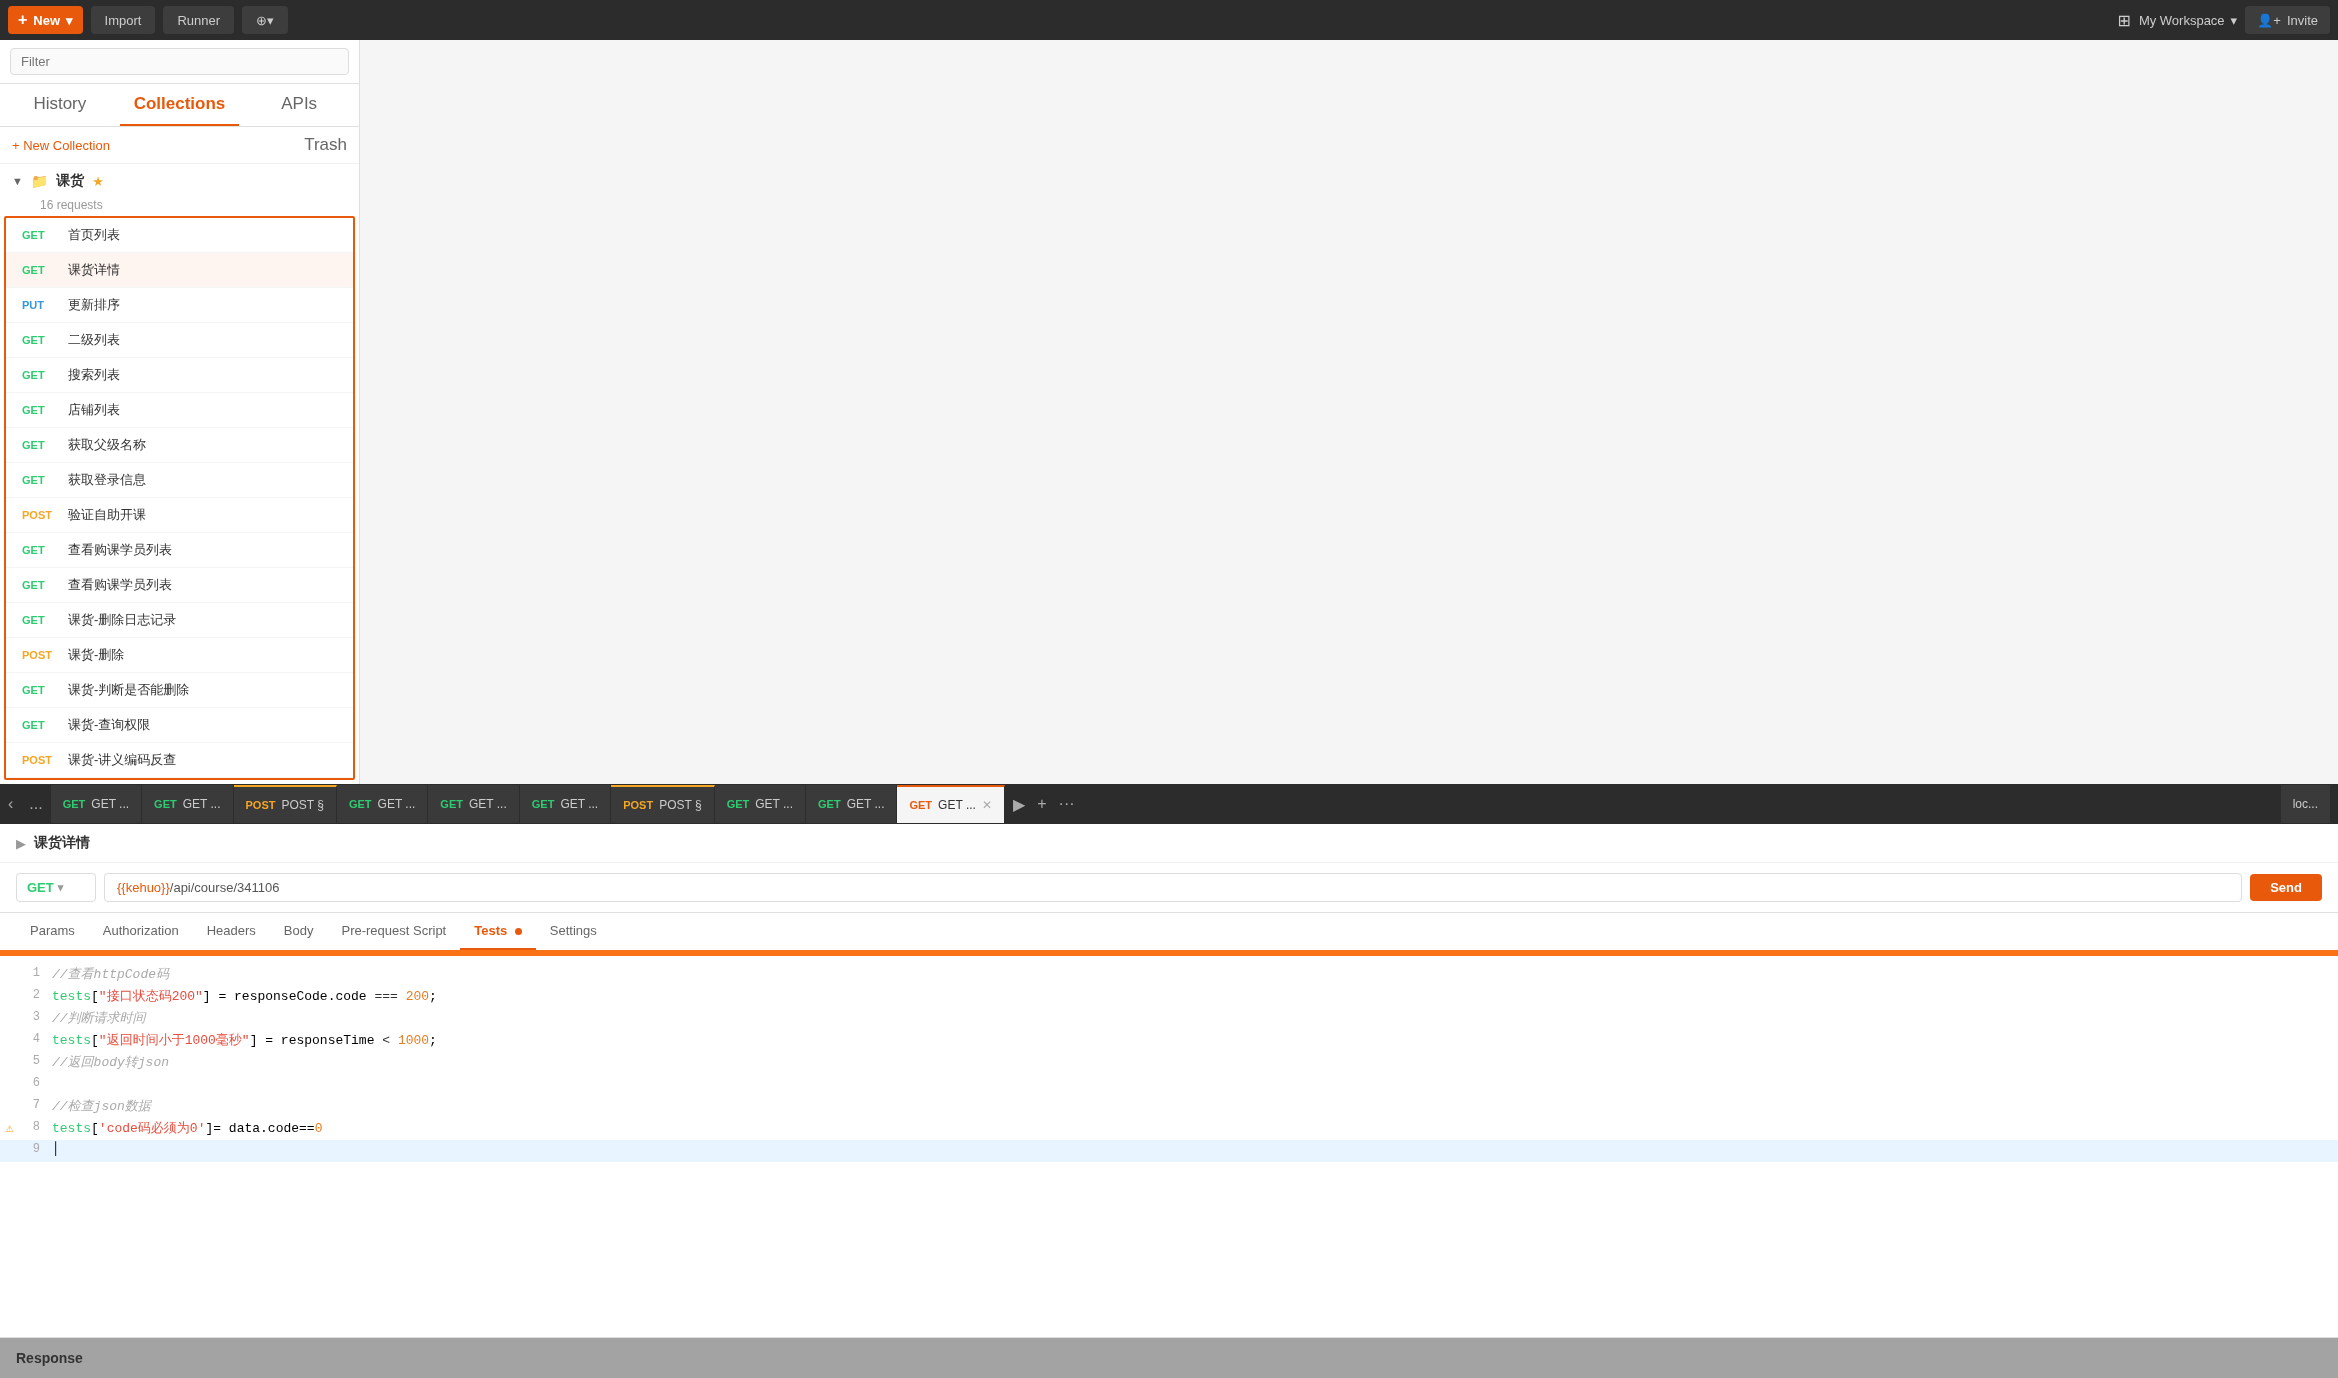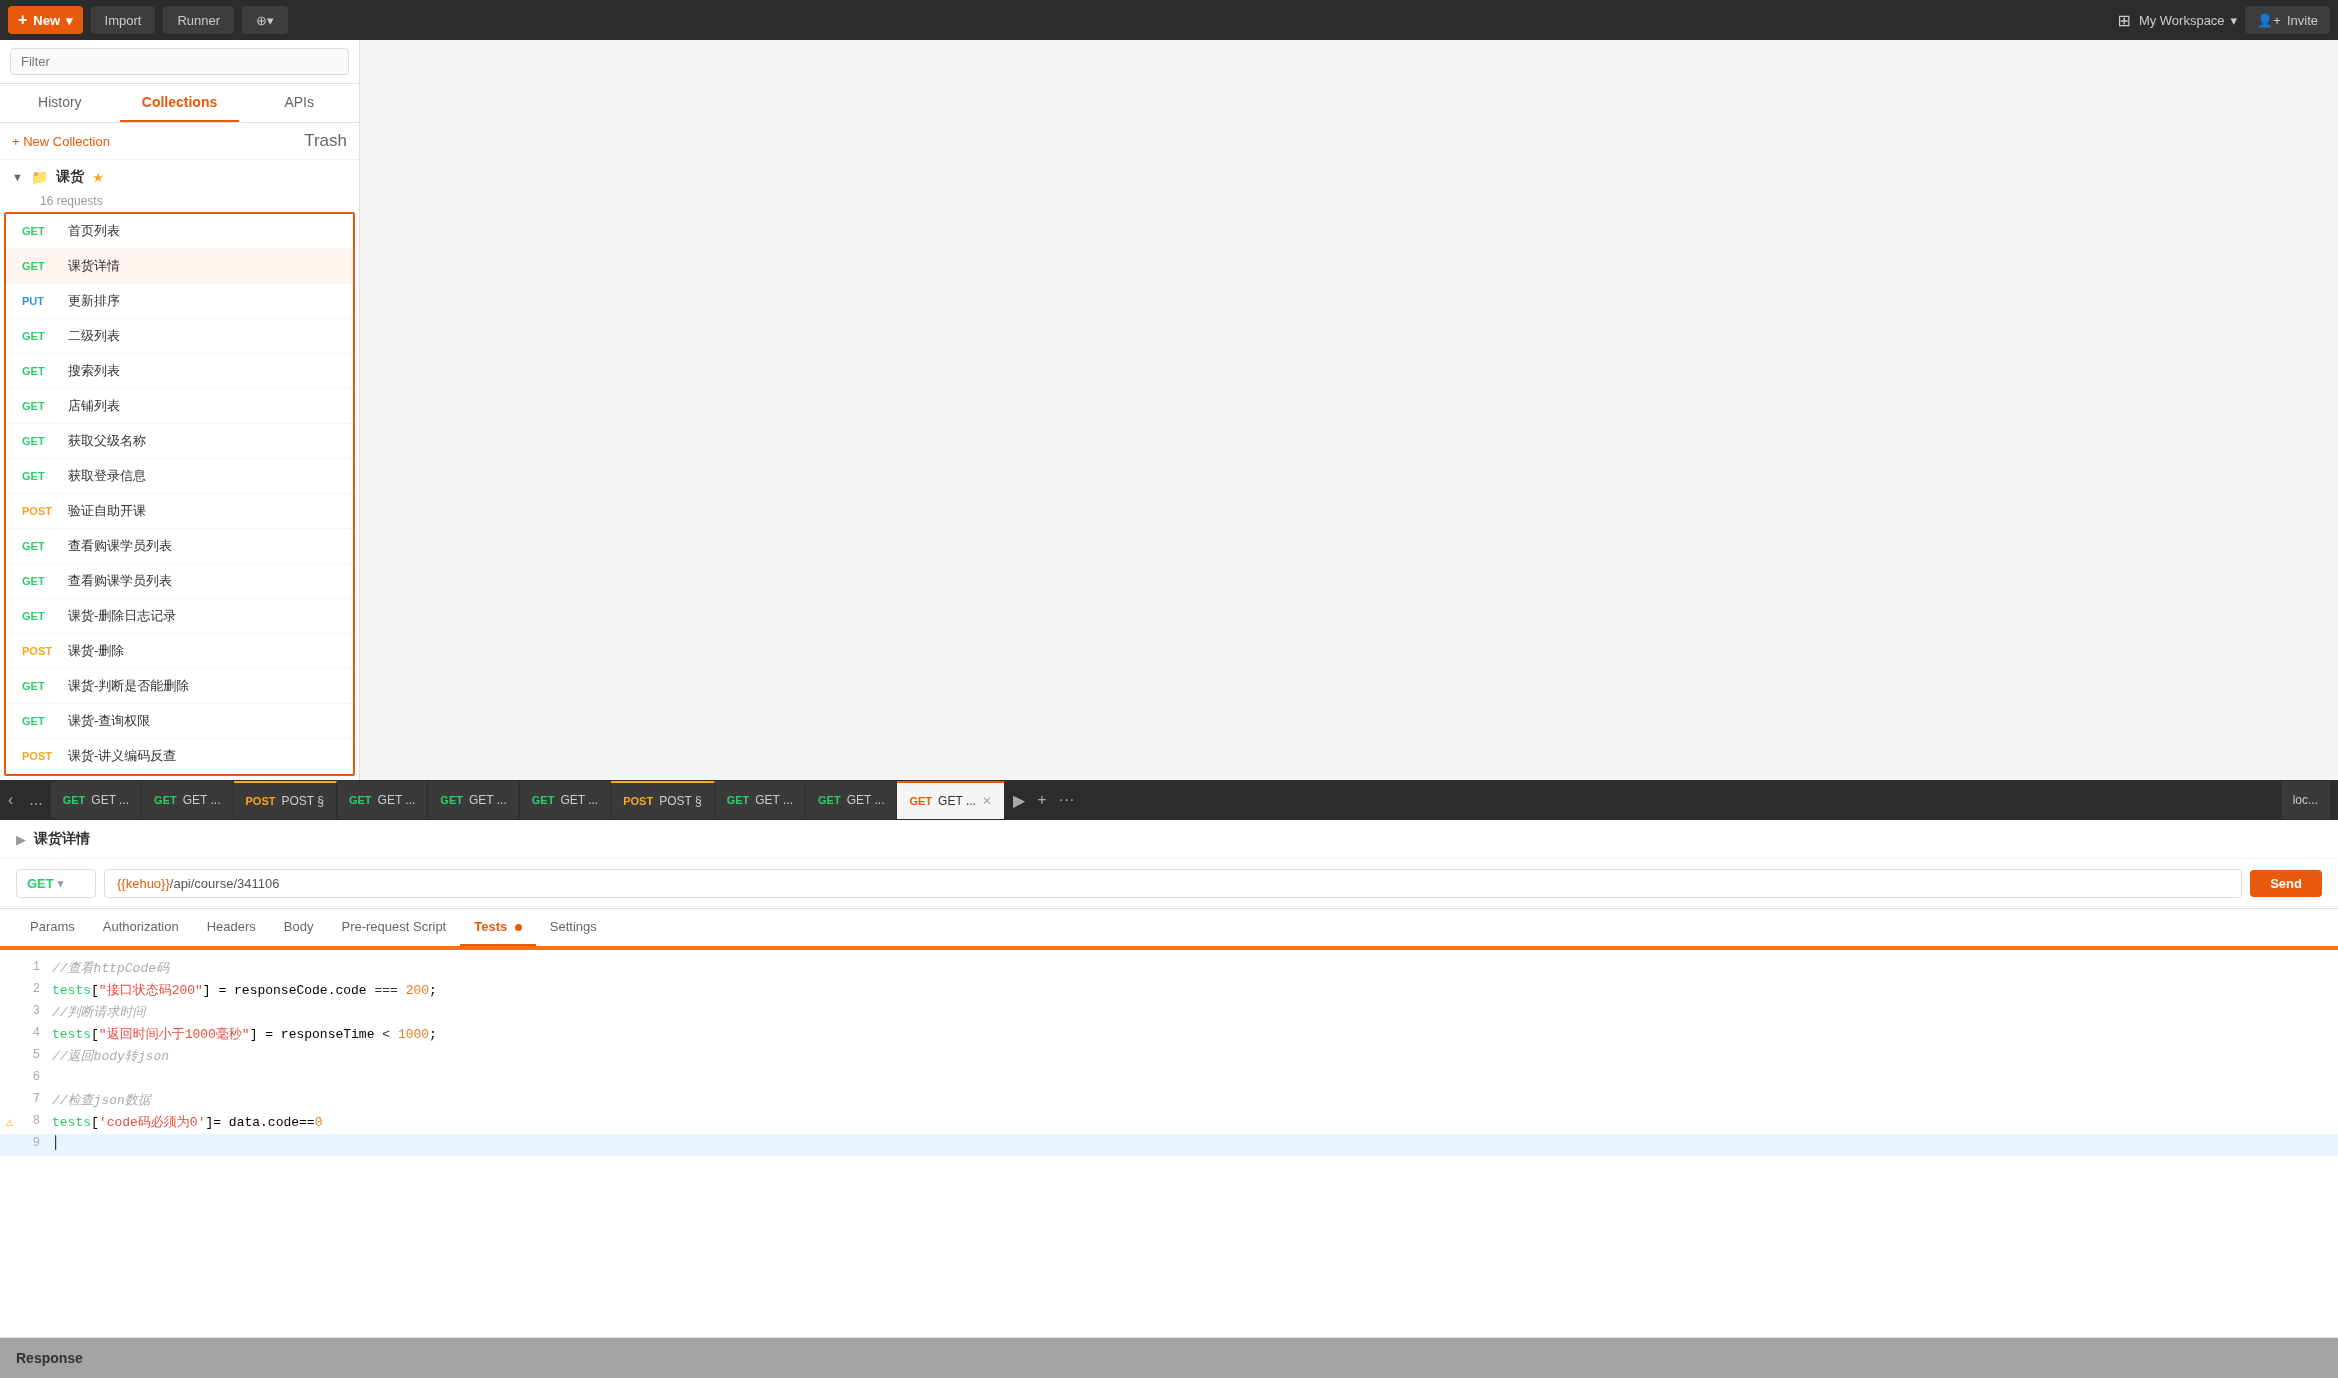"History" .sidebar-tab { font-size: 14px -> 17px }
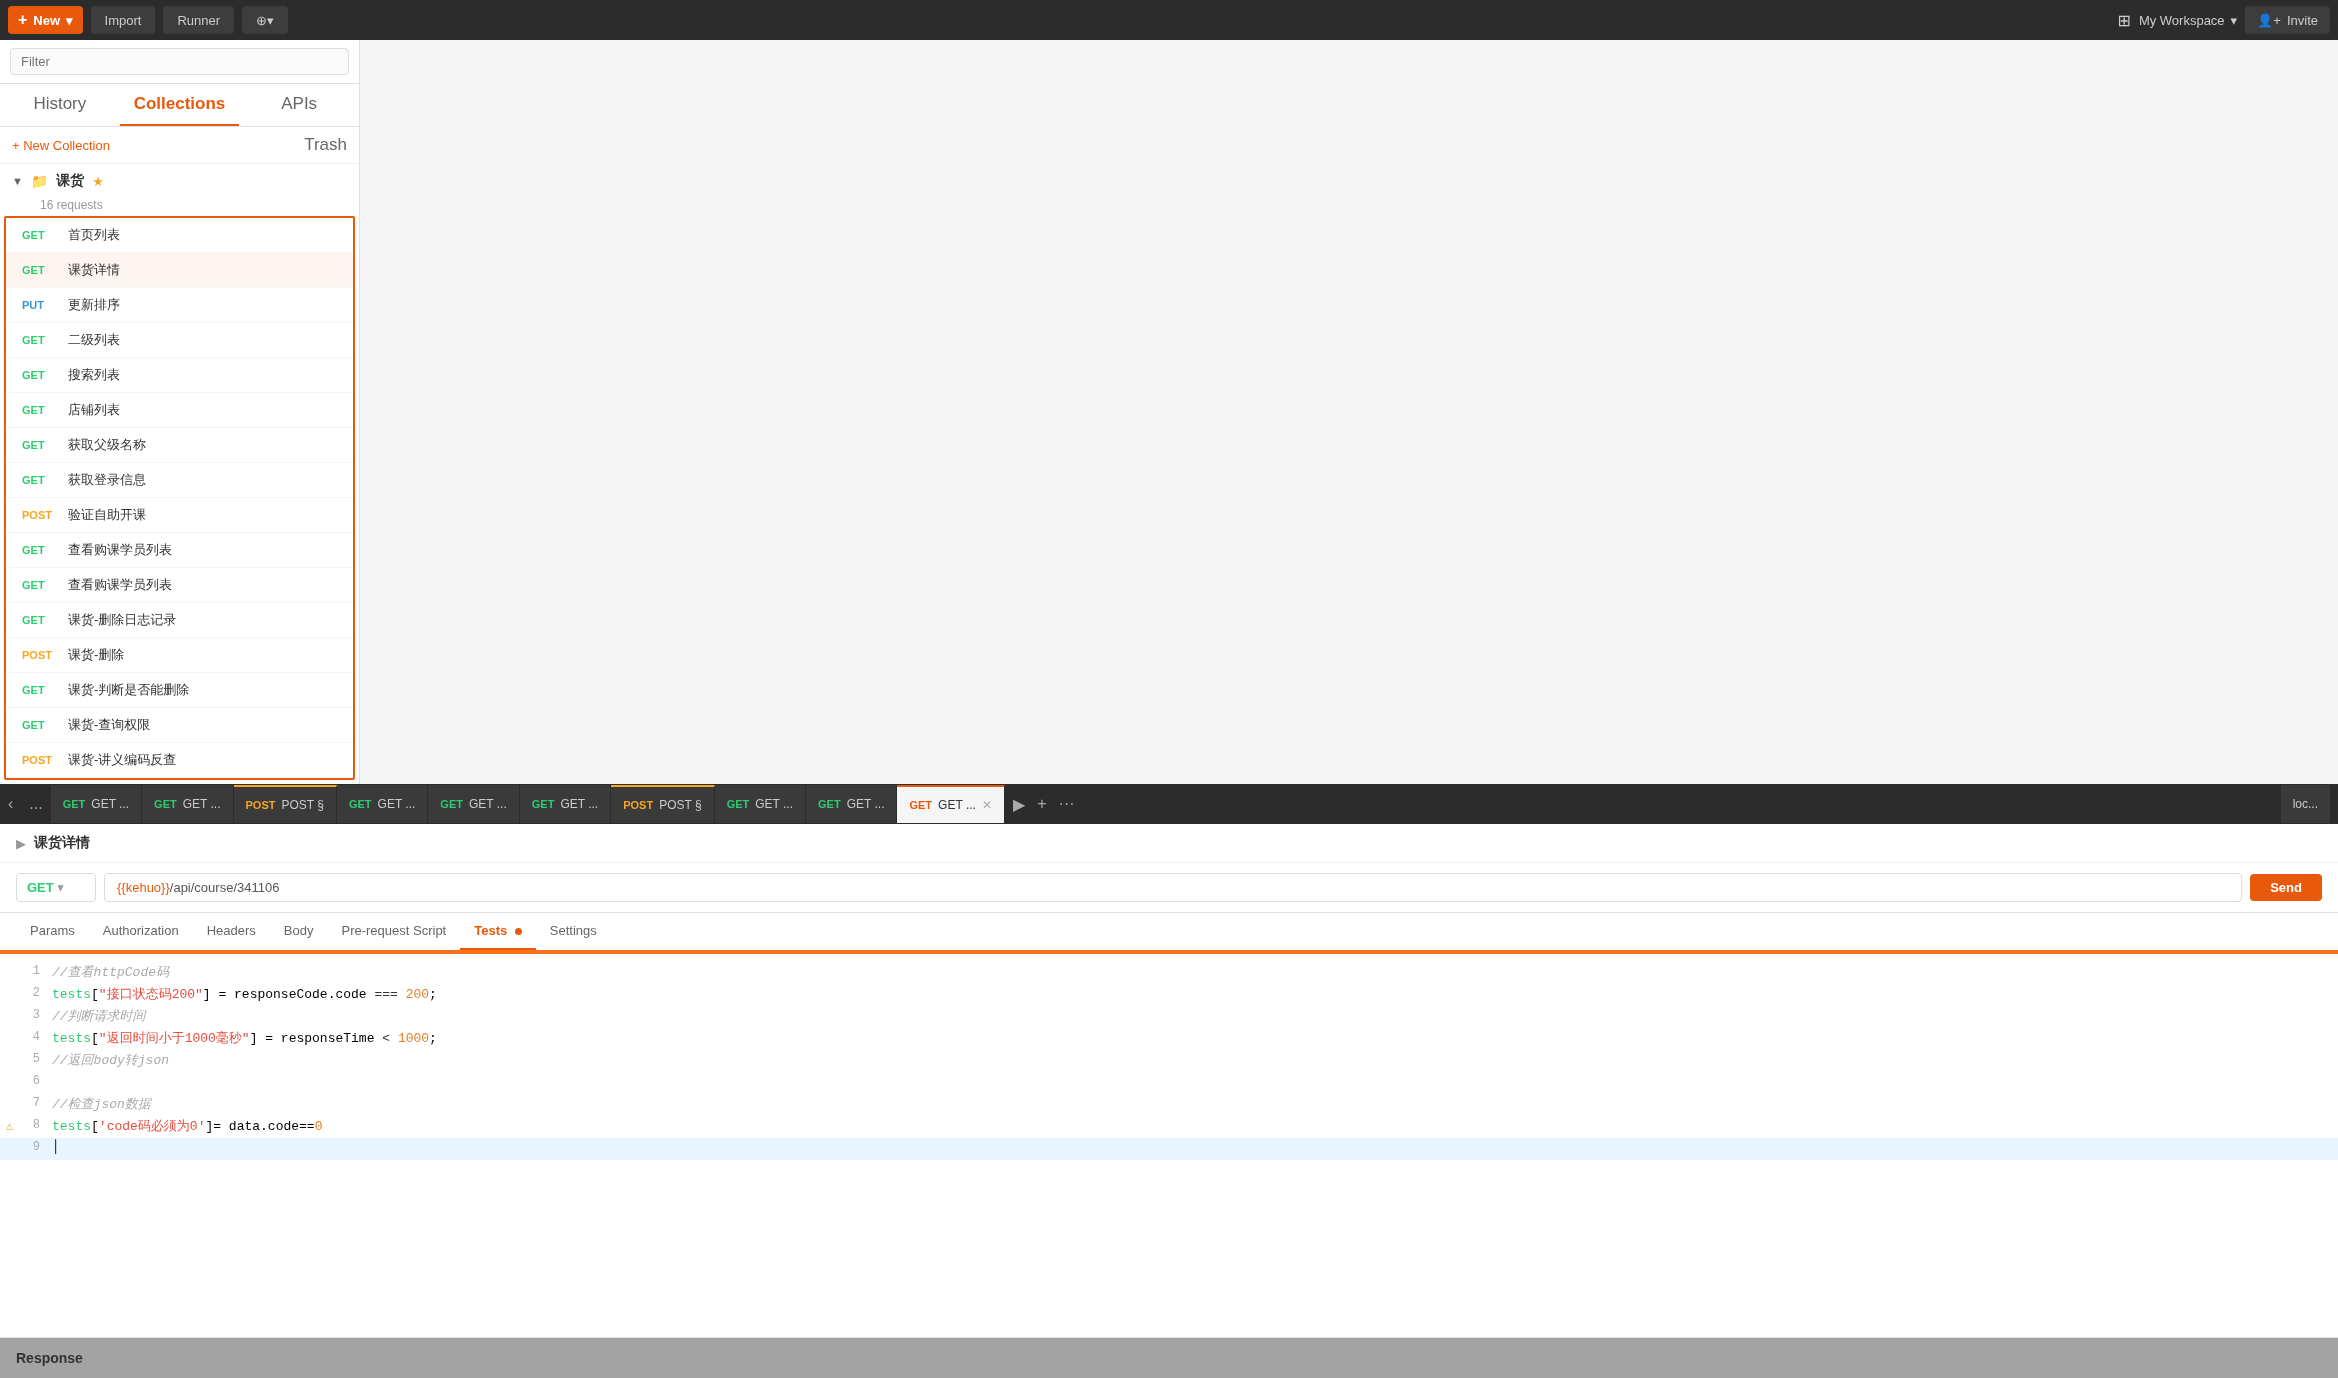"Params" .request-tabs { border-bottom: 4px solid #f97316 -> 6px solid #f97316 }
